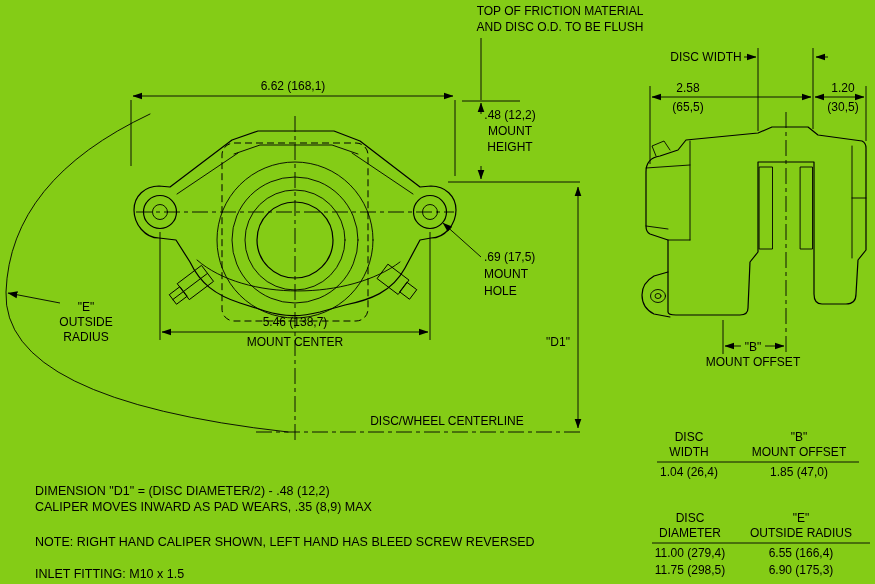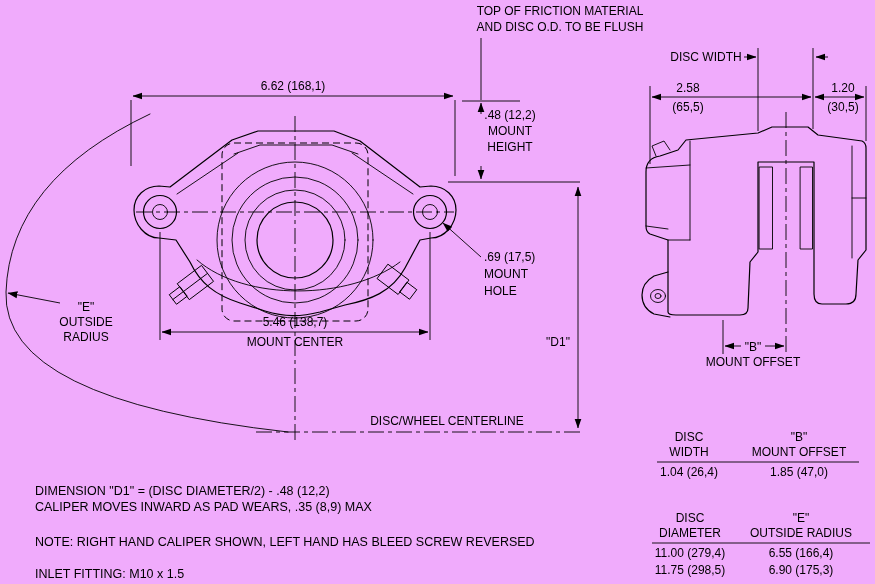"TOP OF FRICTION MATERIAL" .stage { background: #f0abfc -> #84cc16 }
